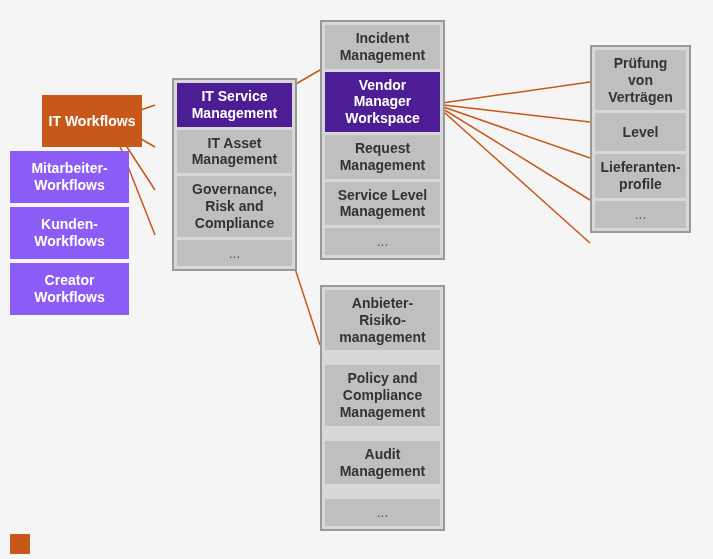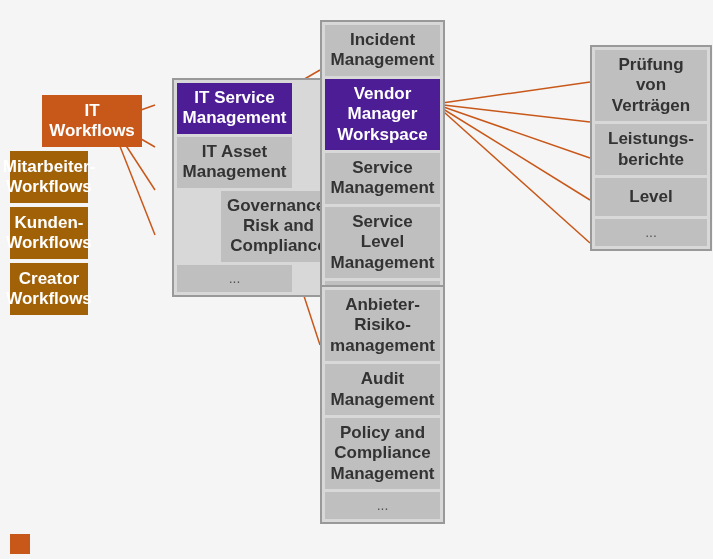"Incident Management" .box { font-size: 17px -> 14px }
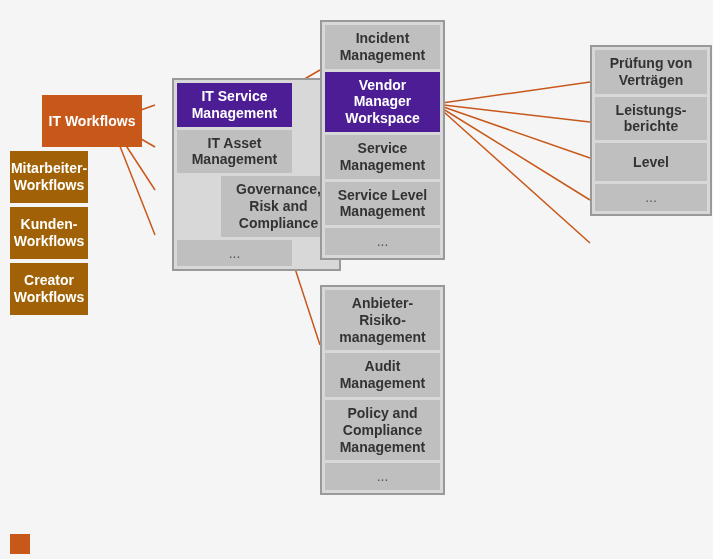"Prüfung von Verträgen" .box-right { width: 112px -> 91px }
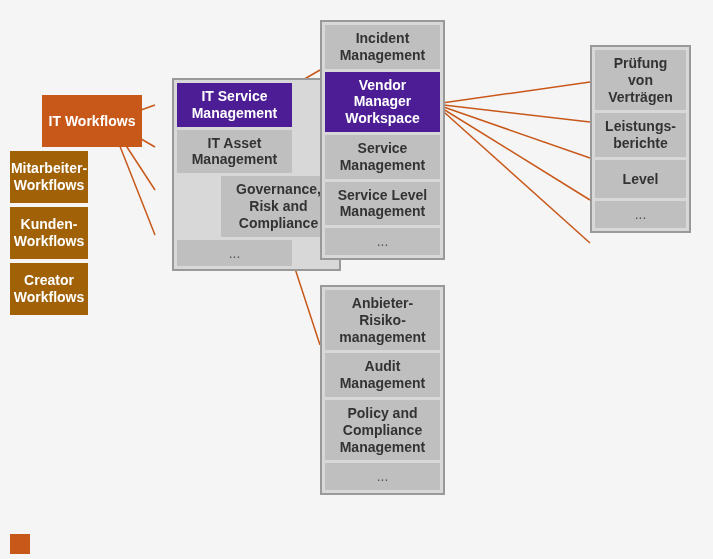"Leistungs-berichte" div.box { html: <div>Leistungs-berichte</div> -> none }
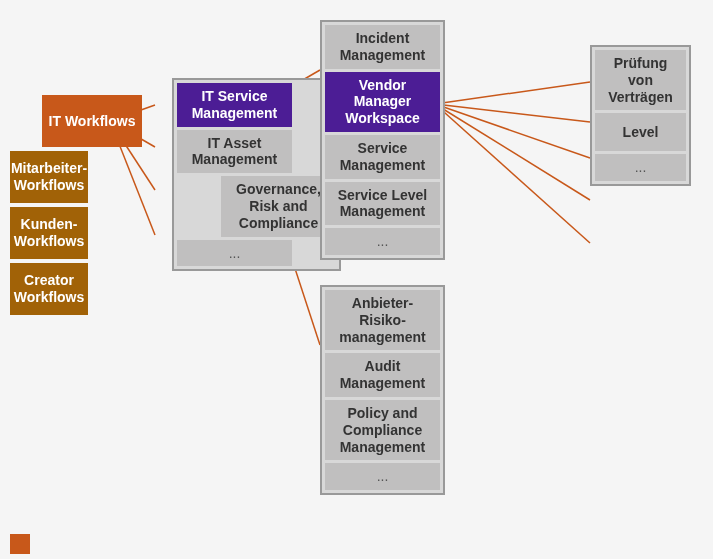"Service Management" div.box { text: Service -> Request }
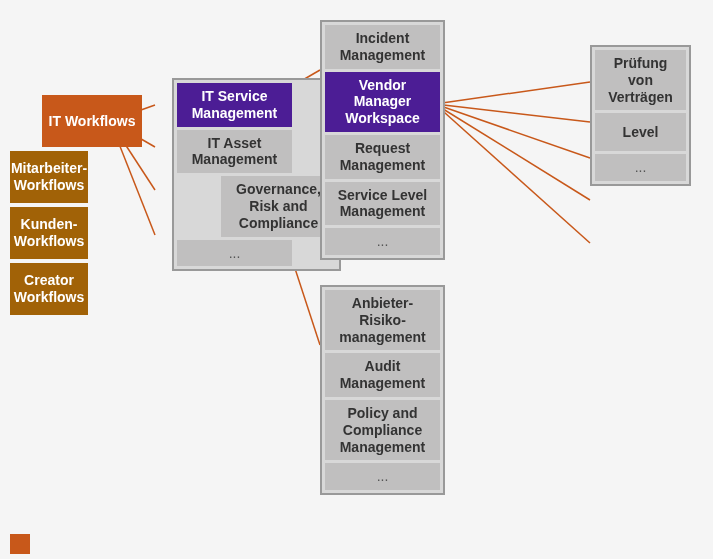"Mitarbeiter-Workflows" .box-blue { background-color: #a16207 -> #8b5cf6; width: 78px -> 119px }
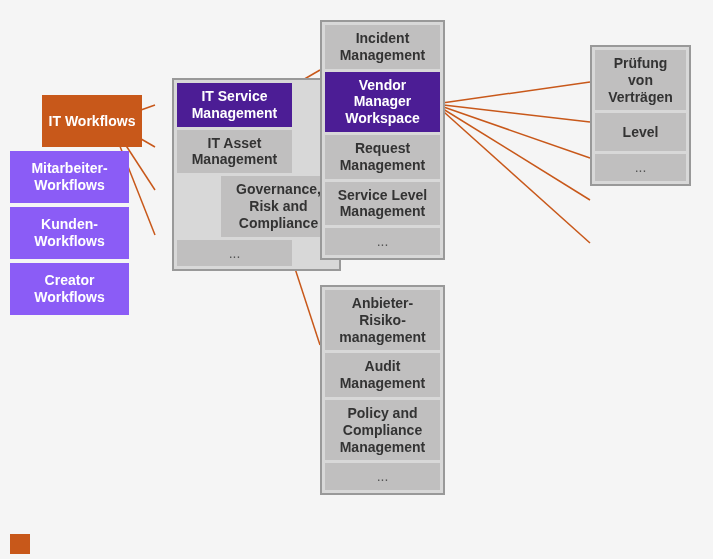"Lieferanten-profile" div.box { html: none -> <div>Lieferanten-profile</div> }
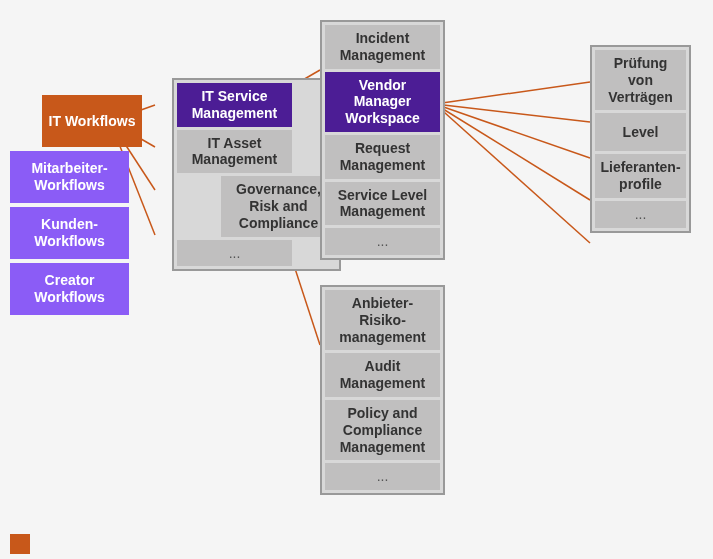"Governance, Risk and Compliance" div.box { margin-left: 44px -> none }
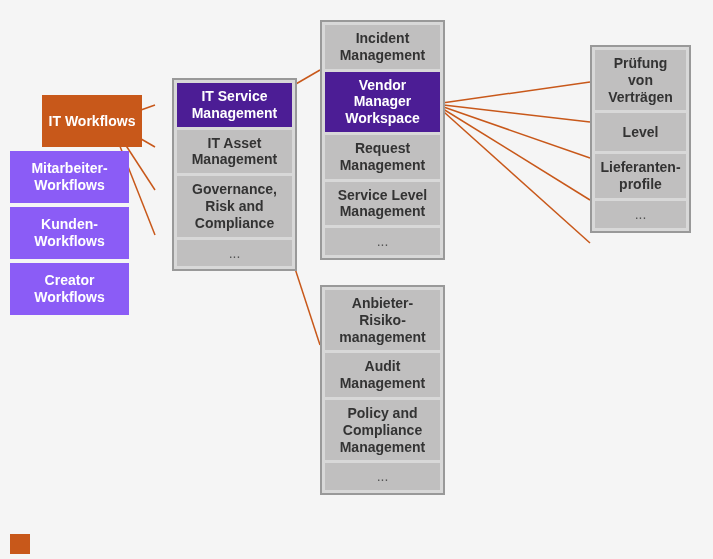"Anbieter-Risiko-management" div { gap: 3px -> 15px }
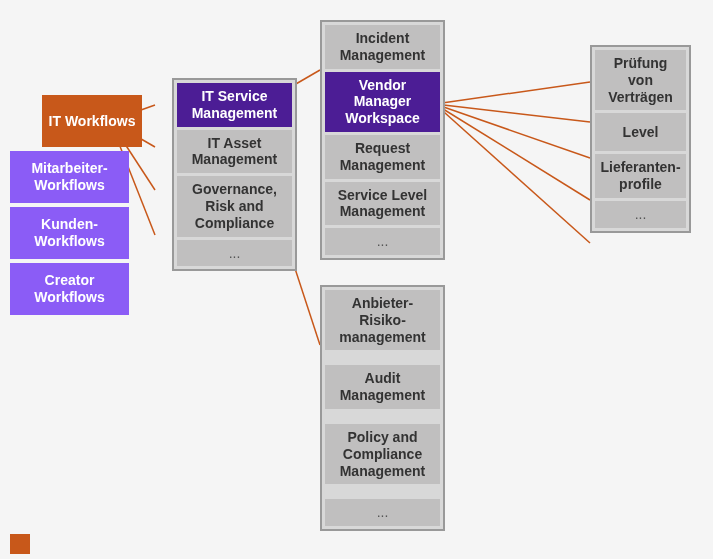"Audit Management" div.box { order: before "Policy and Compliance Management" -> after "Policy and Compliance Management" }
